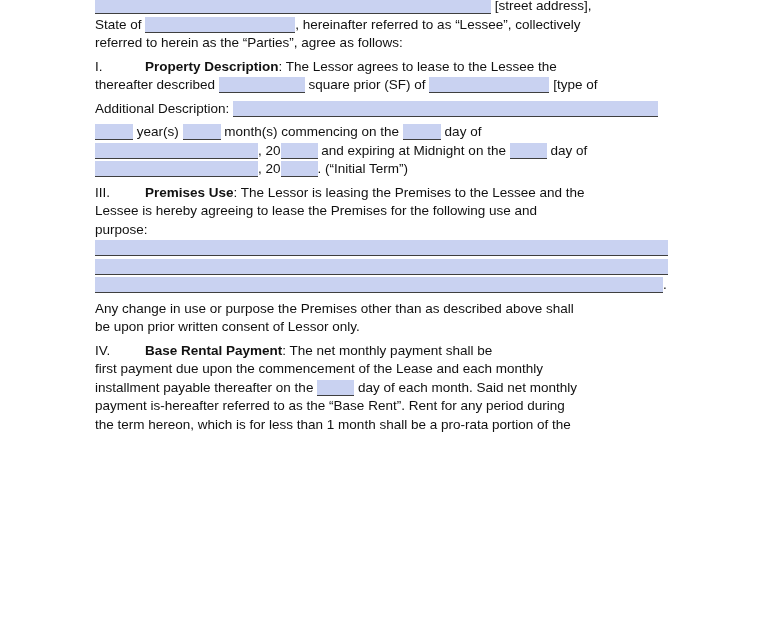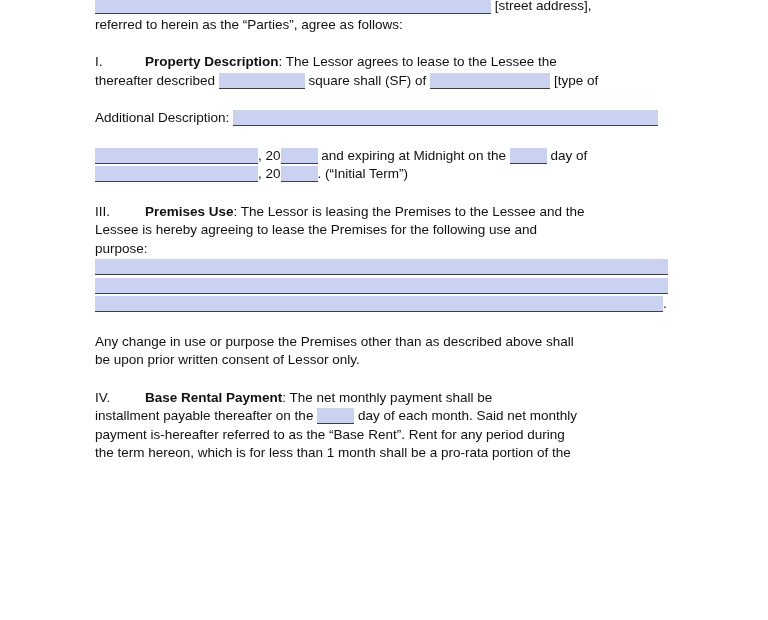"State of , hereinafter referred" div.line { html: none -> <div><span>State of </span><span></span><span>, hereinafter referred to as “Lessee”, collectively</span></div> }
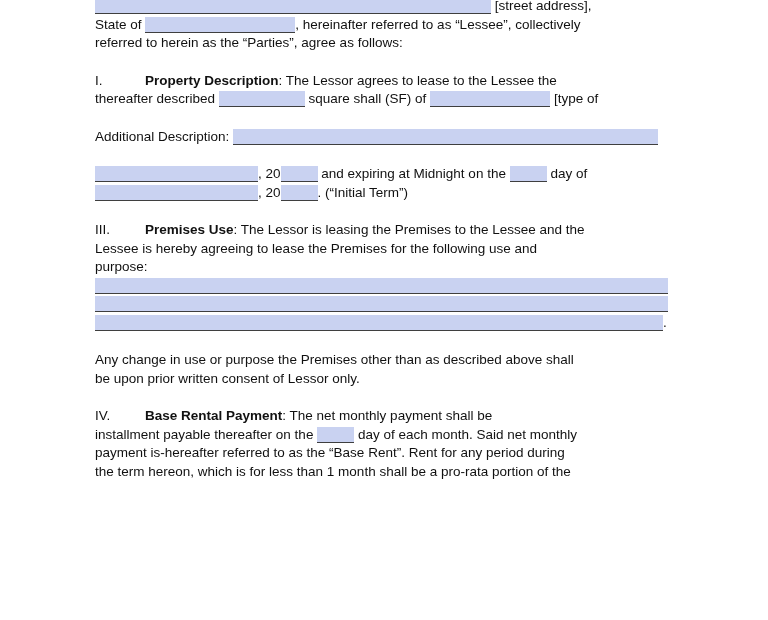"I. Property Description: The Lessor" .para { margin-top: 19px -> 5px }
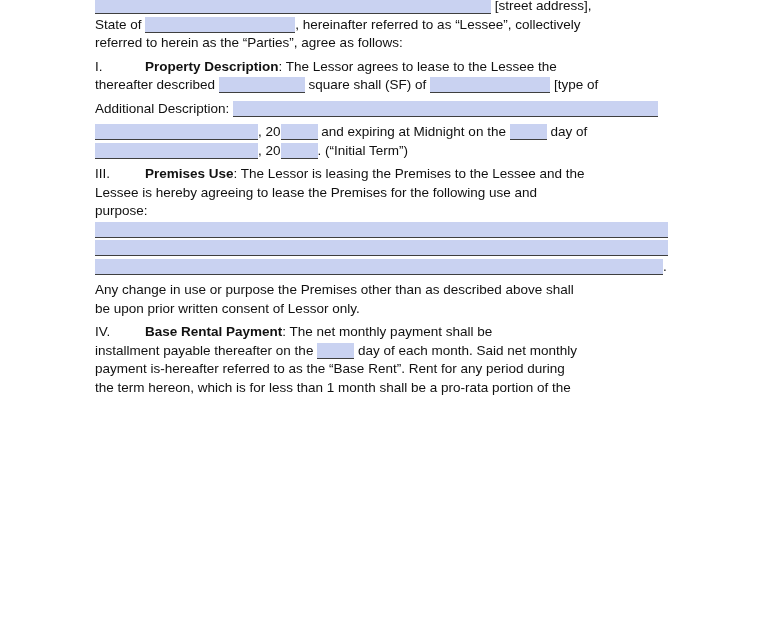"square shall (SF) of" span { text: shall -> prior }
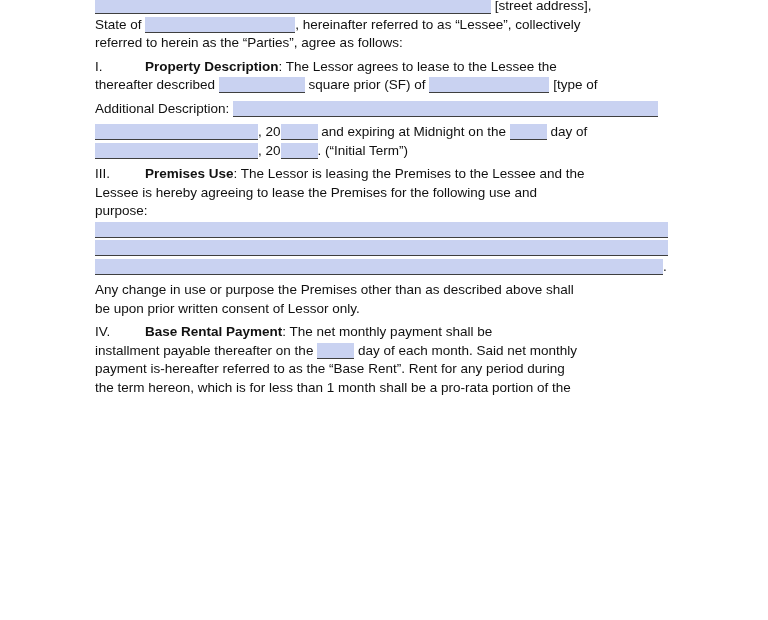"year(s) month(s) commencing on the" div.line { html: none -> <div><span></span><span> year(s) </span><span></span><span> month(s) commencing on the </span><span></span><span> day of</span></div> }
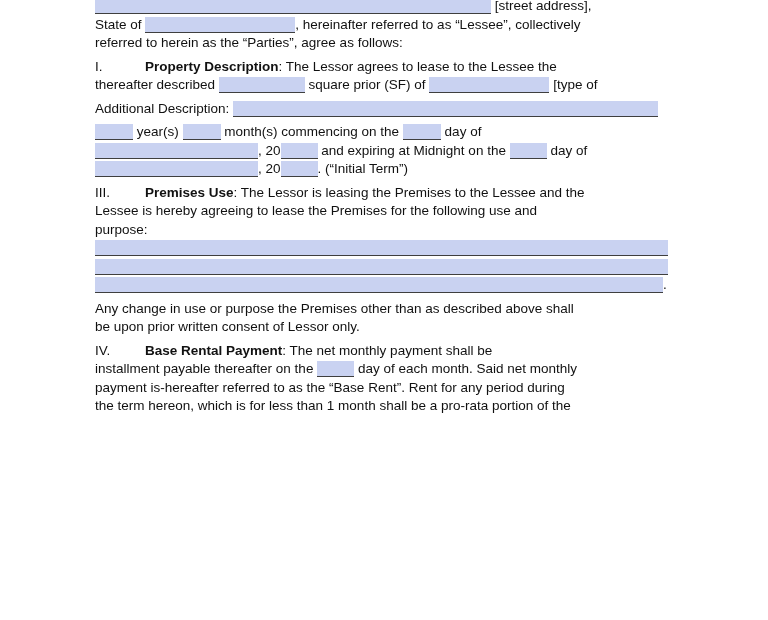"first payment due upon the" div.line { html: none -> <div><span>first payment due upon the commencement of the Lease and each monthly</span></div> }
